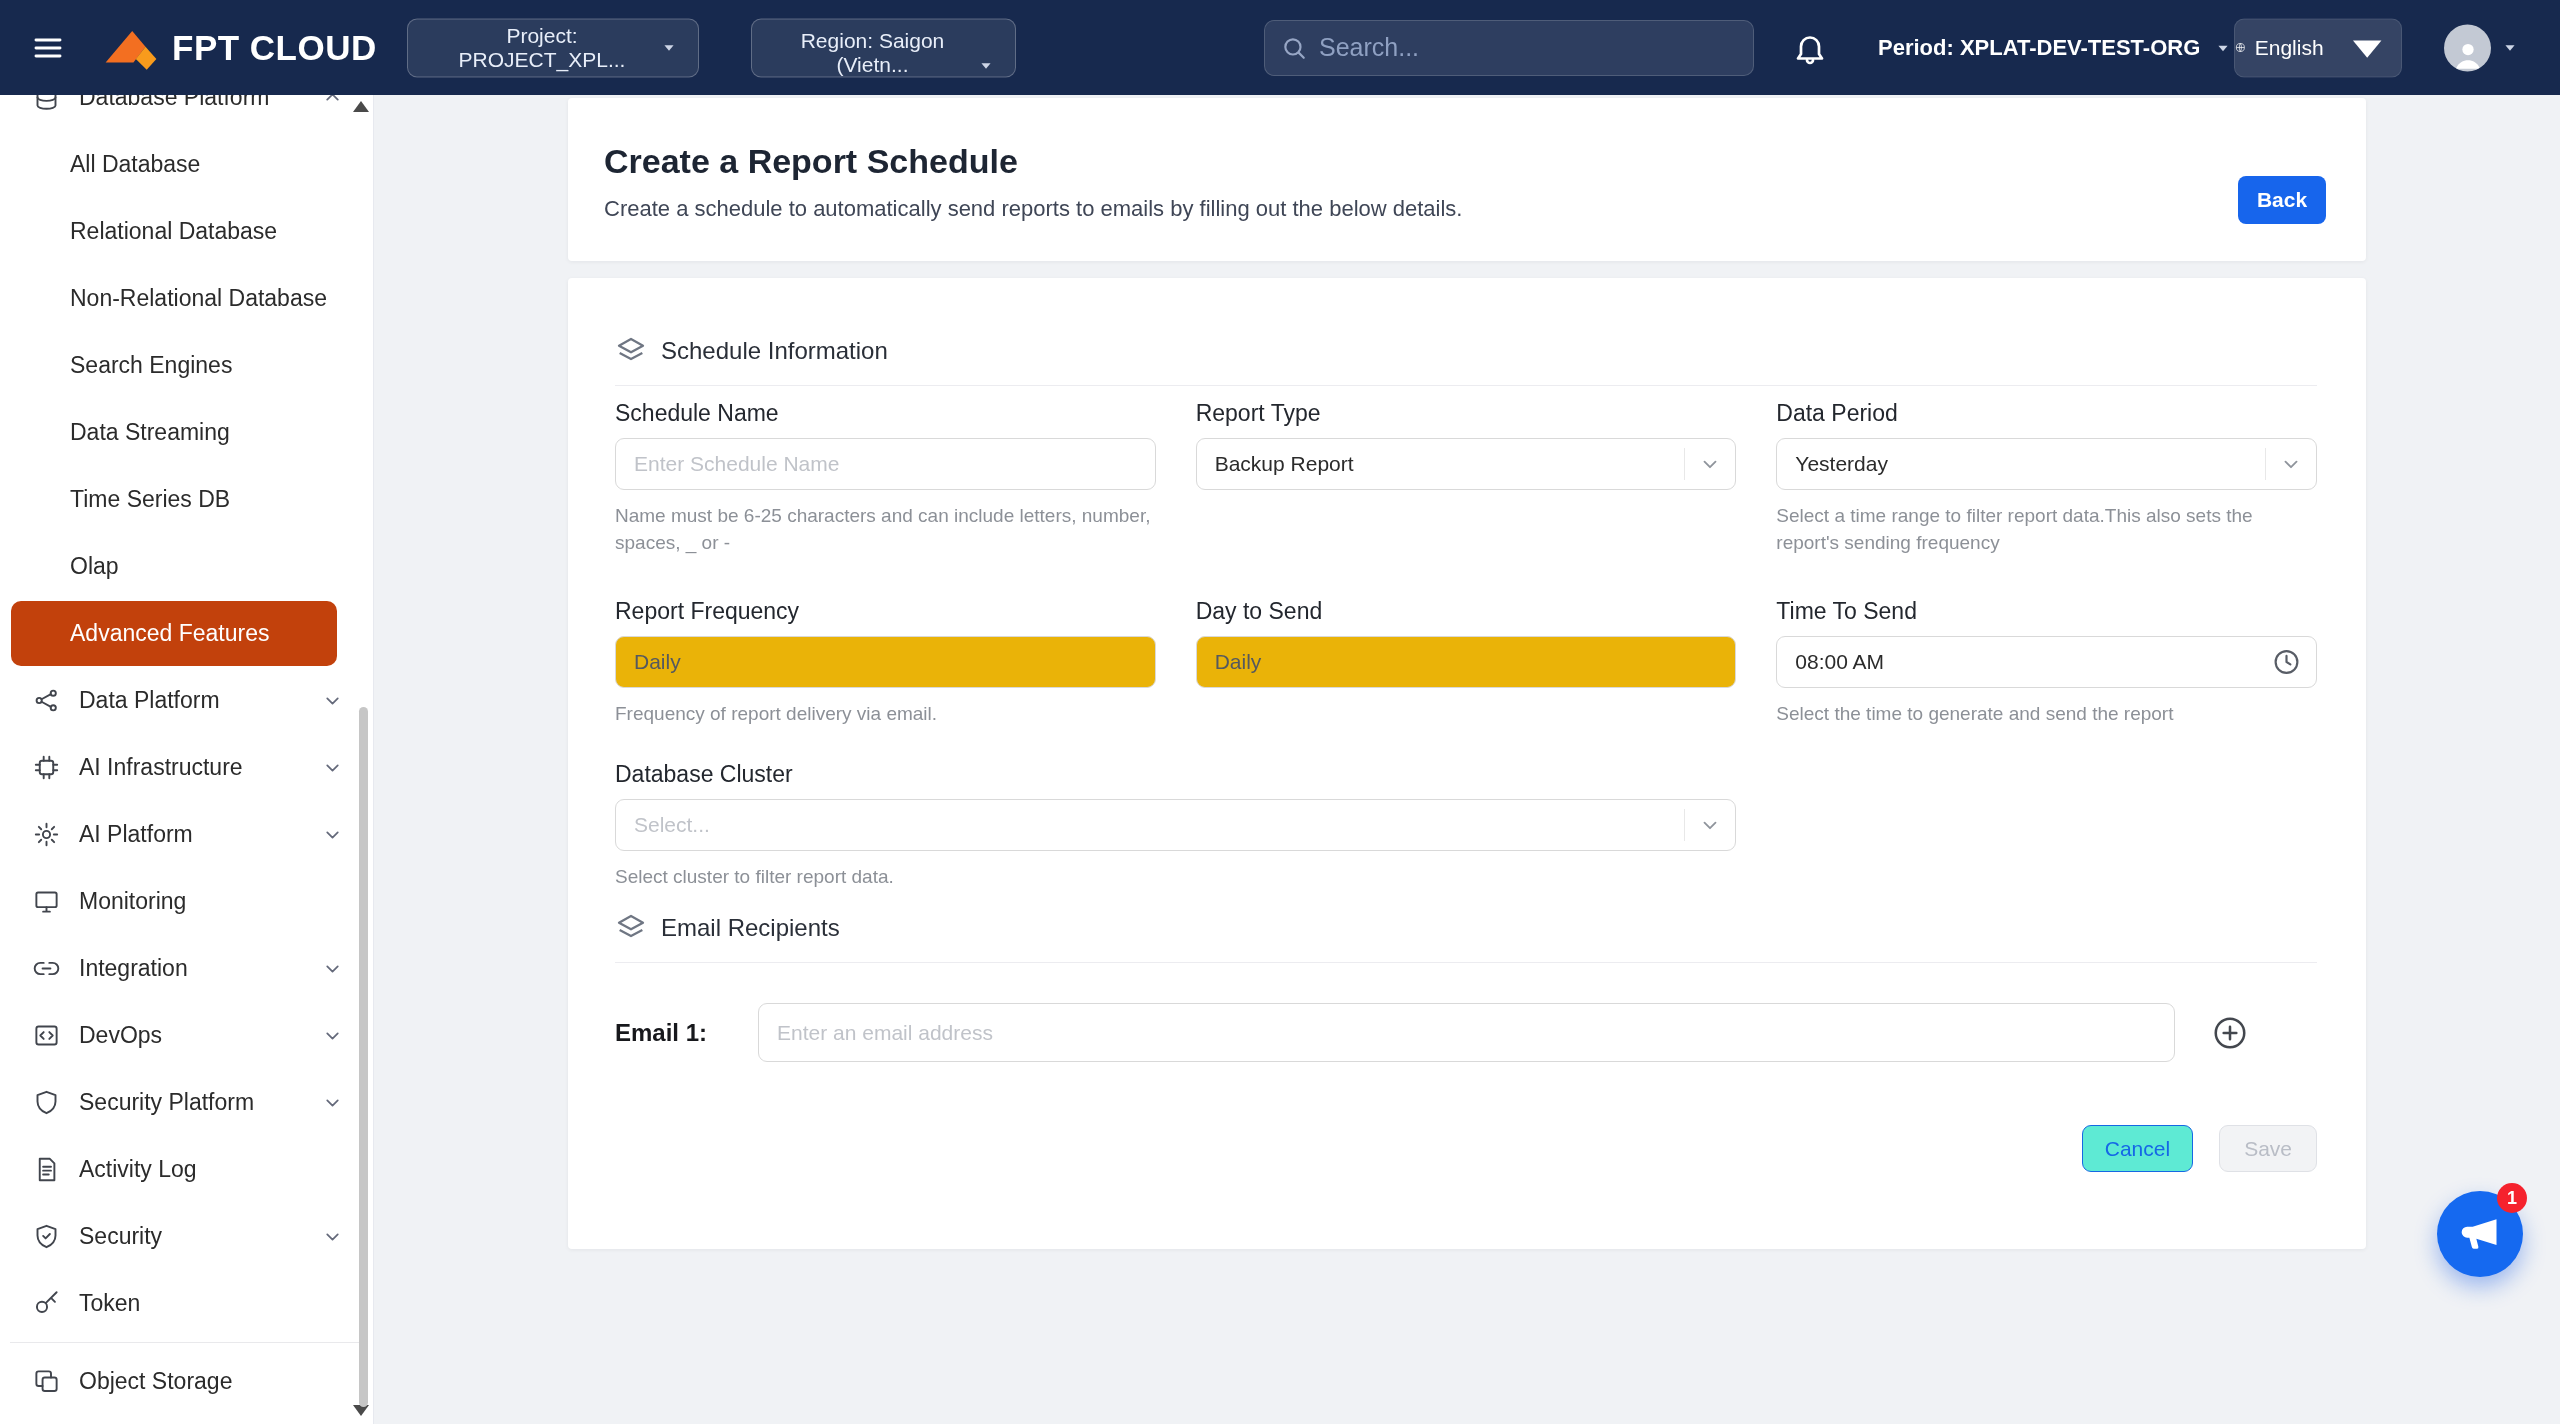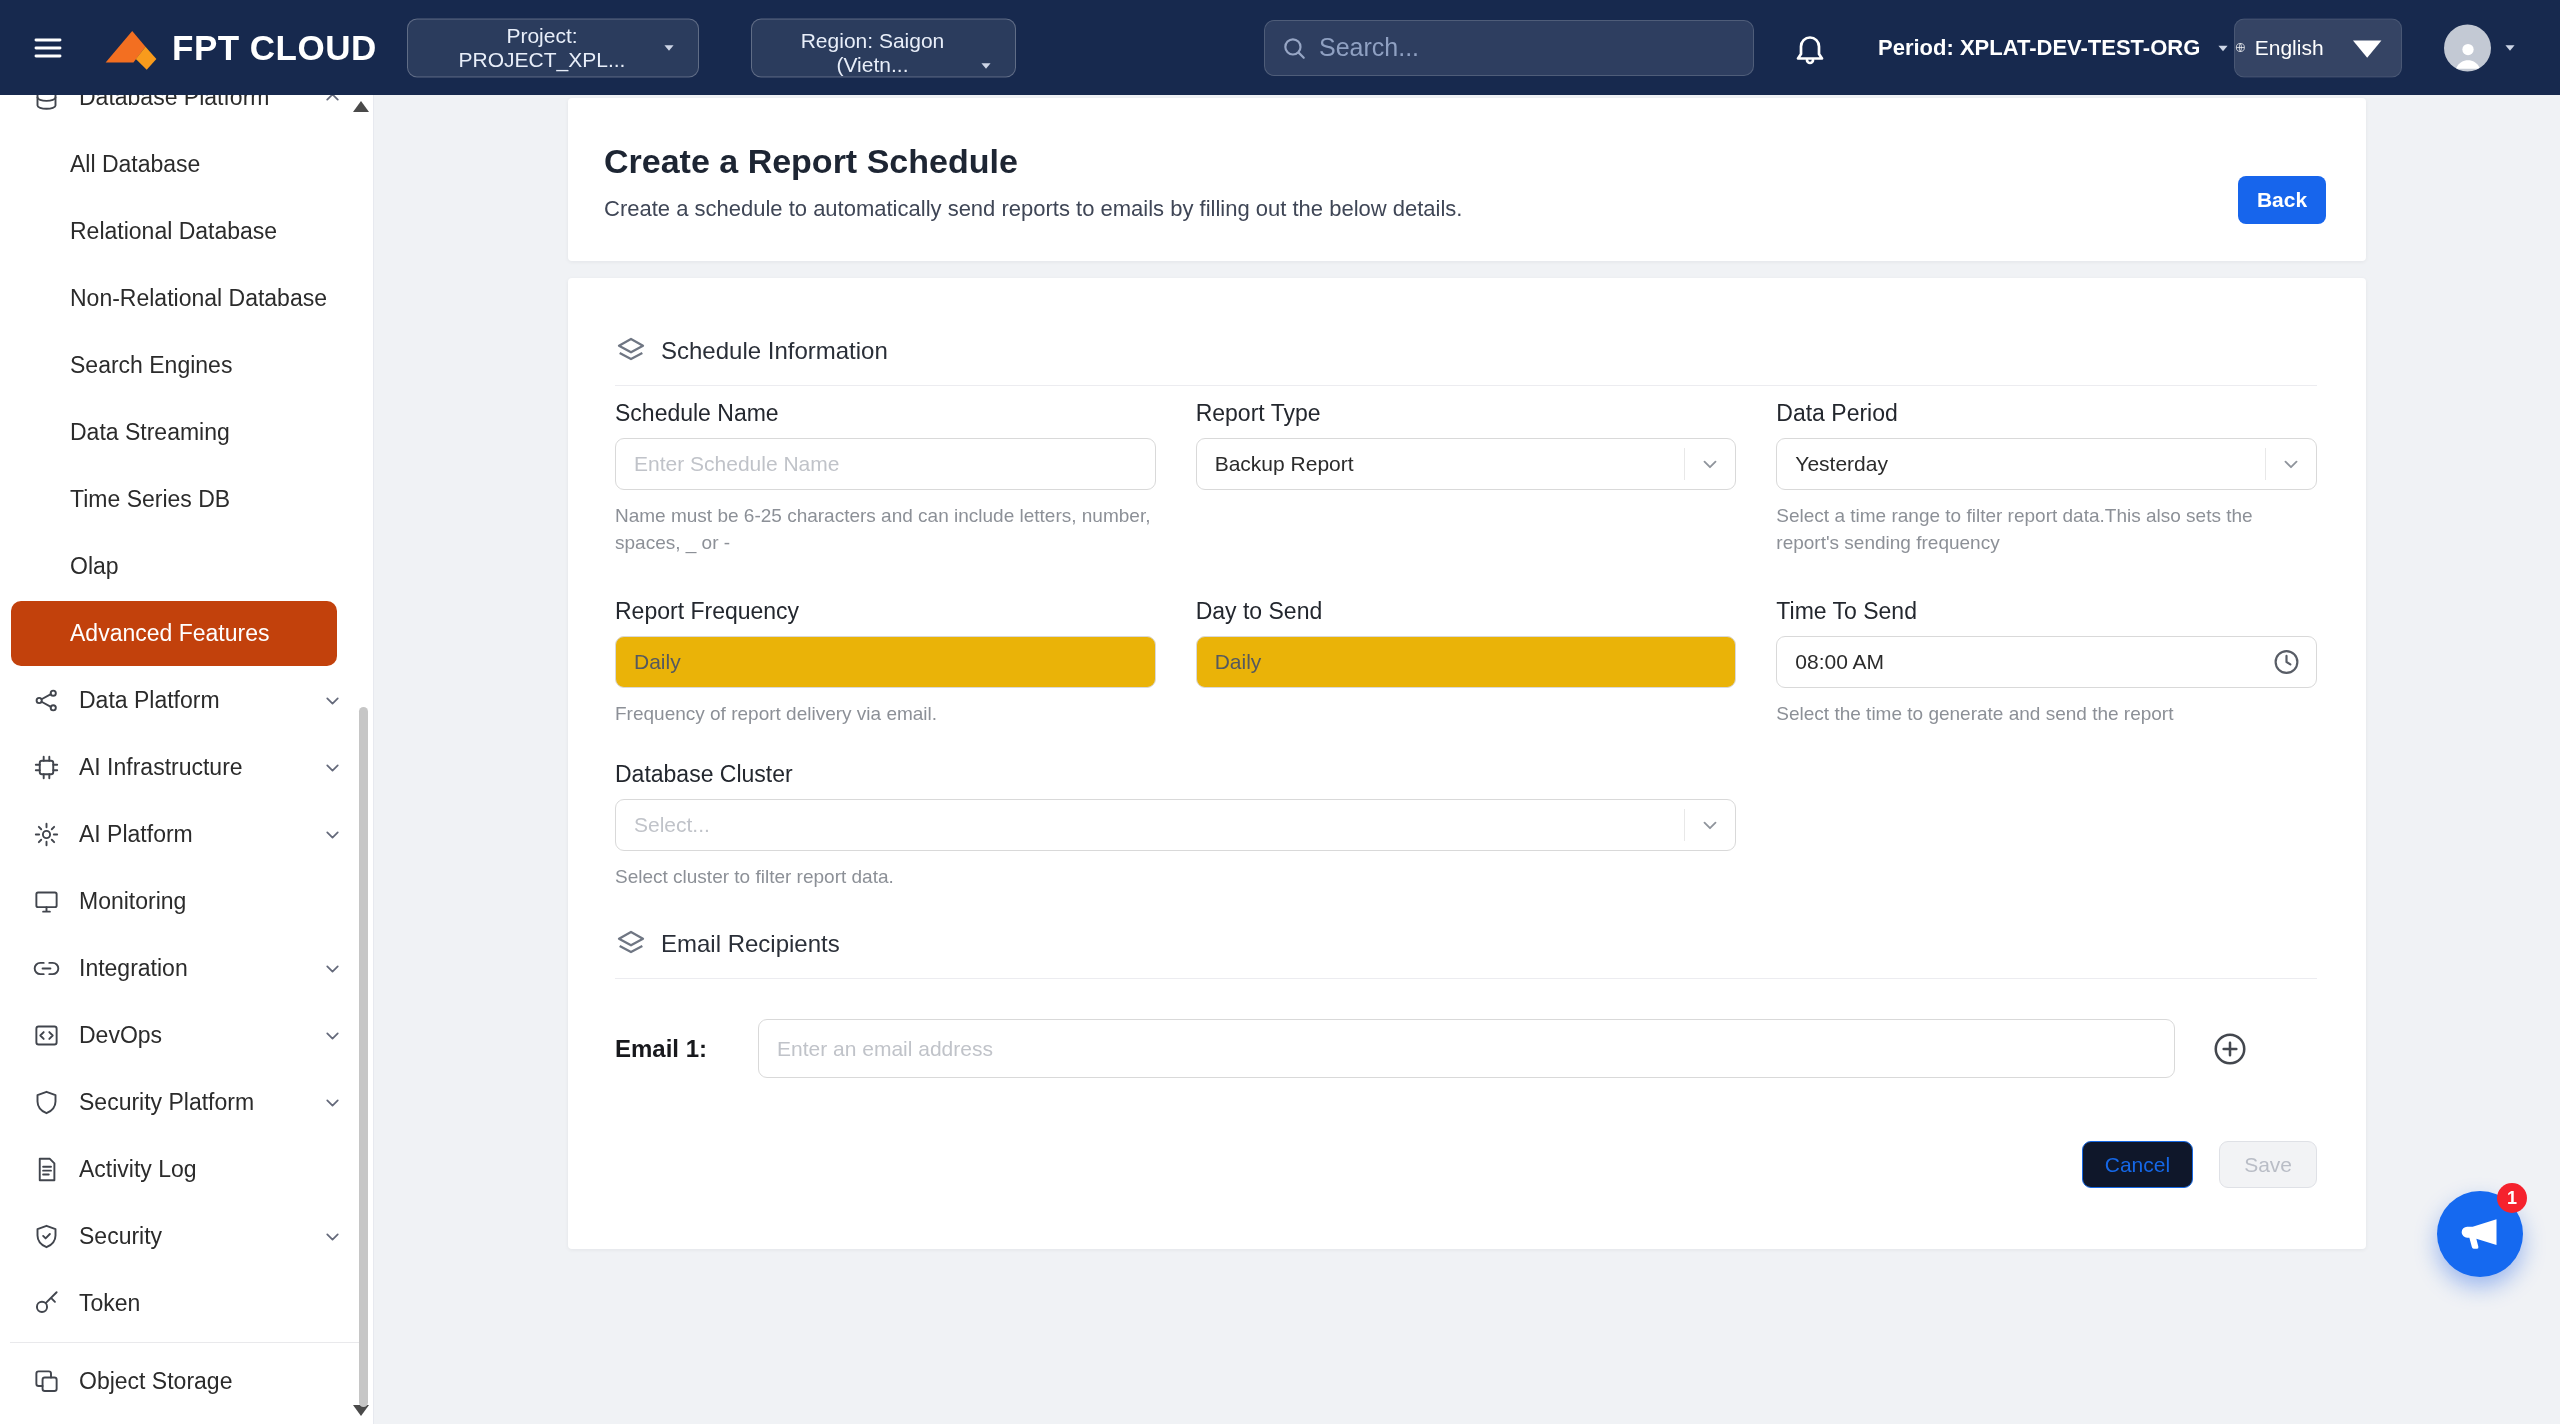"Email Recipients" .section-head.email { margin-top: 36px -> 20px }
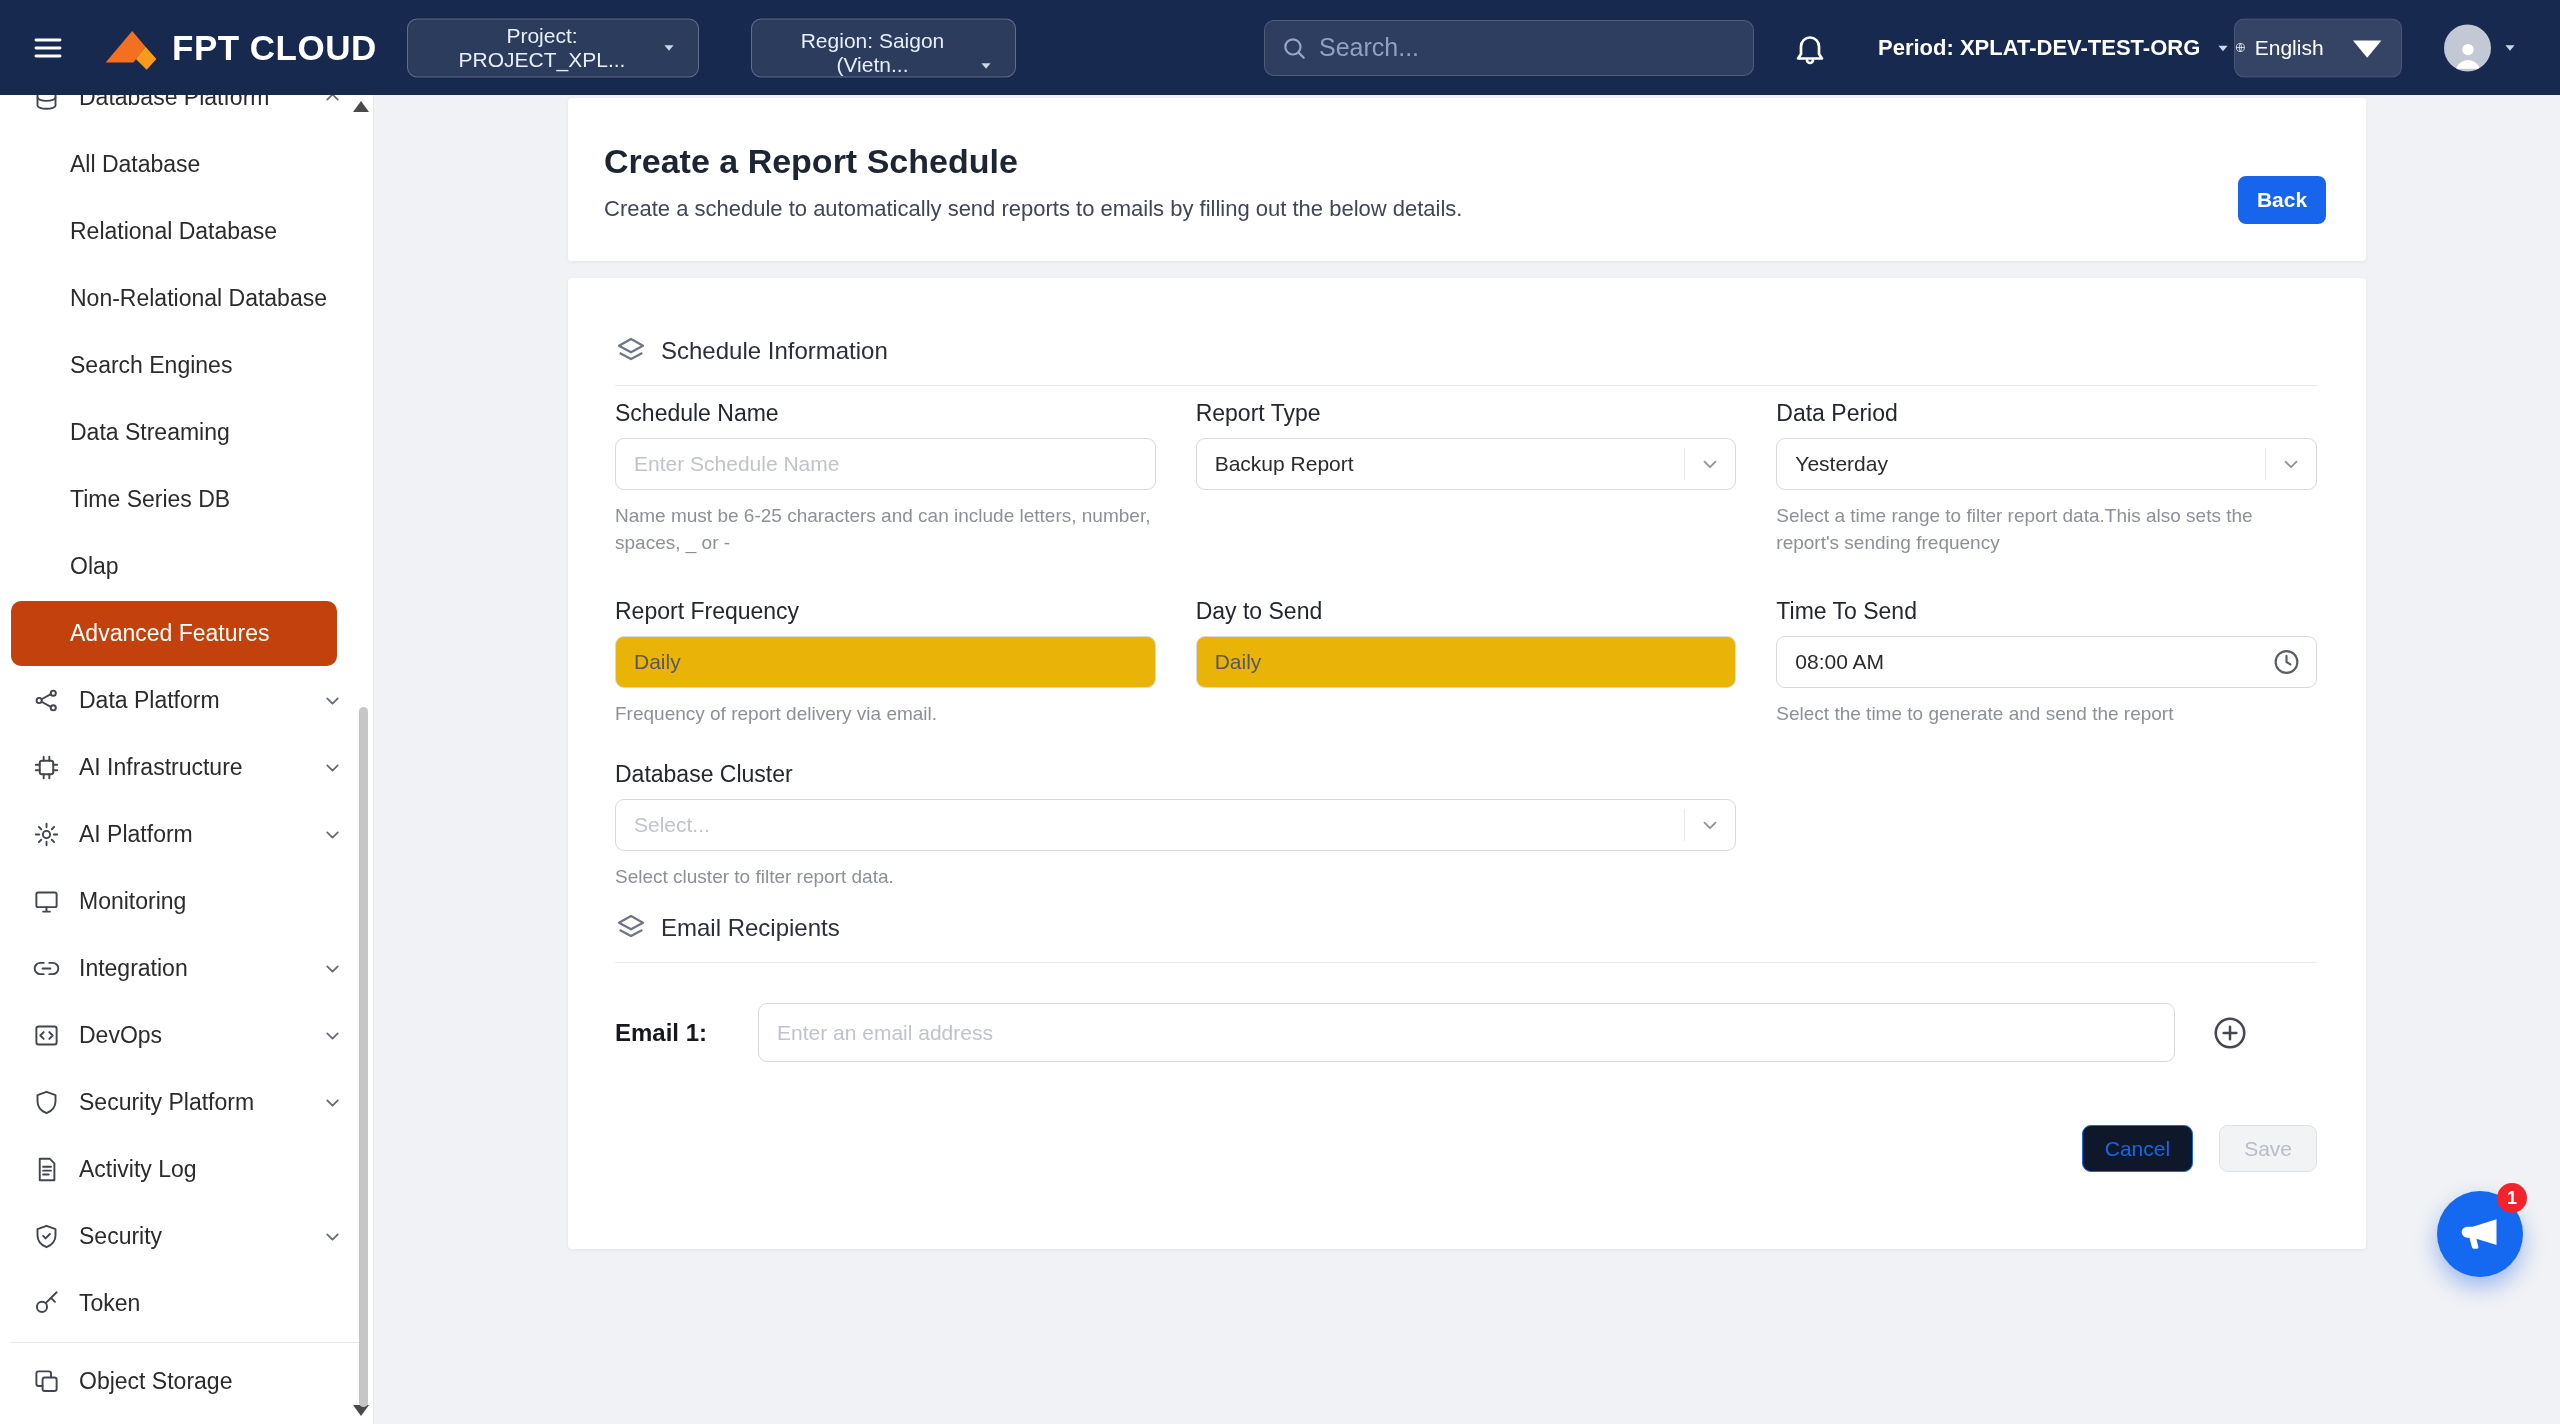"Cancel" .cancel-btn { background: #0f172a -> #5eead4 }
